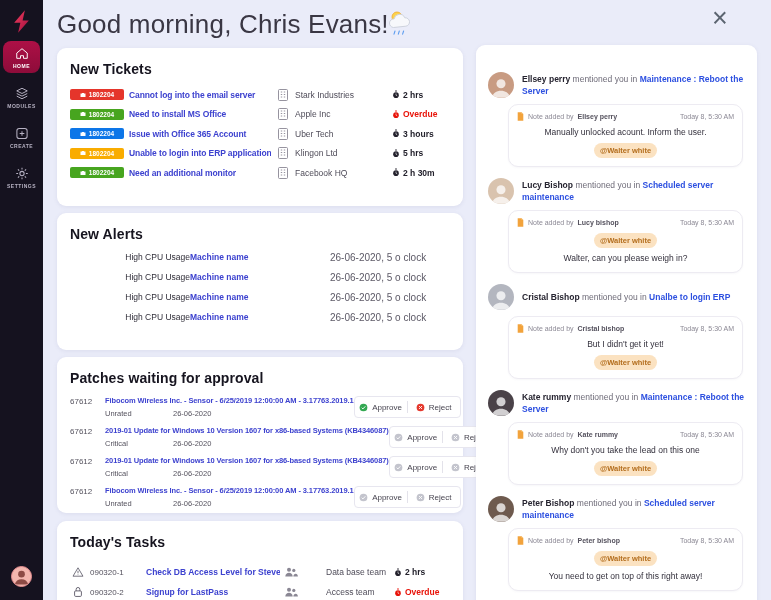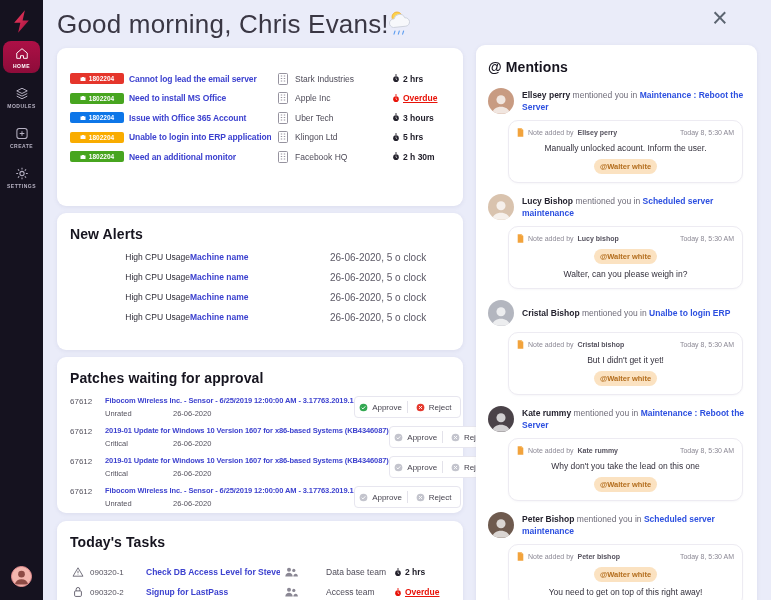"New Tickets" h2 { html: none -> <h2>New Tickets</h2> }
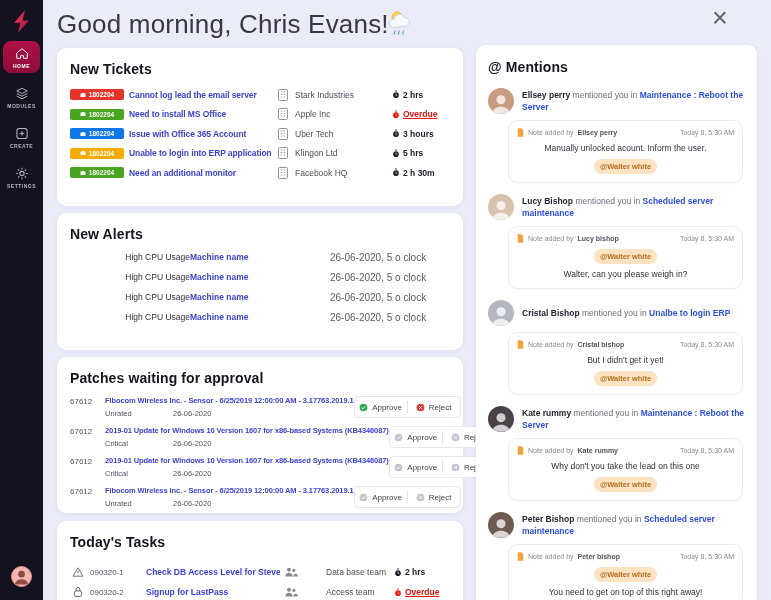"@ Mentions" h2 { html: <h2>@ Mentions</h2> -> none }
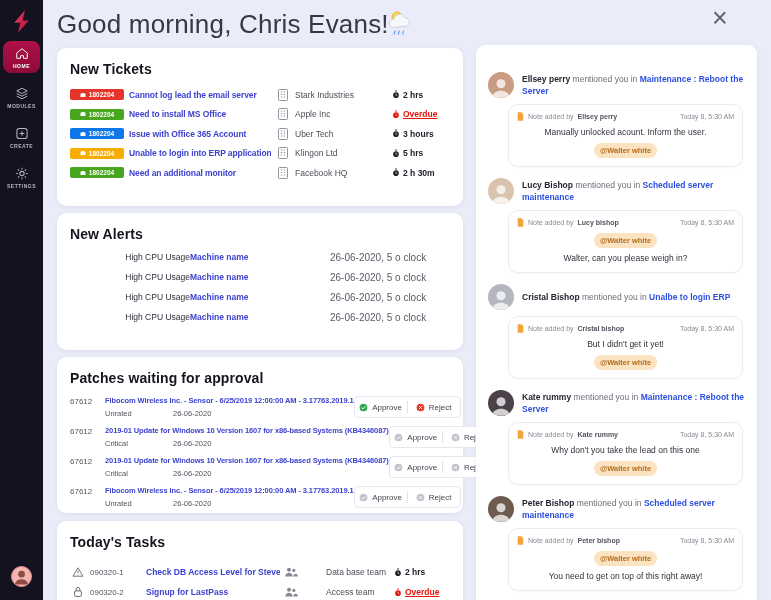"Cannot log lead the email" a.t-title { text: lead -> into }
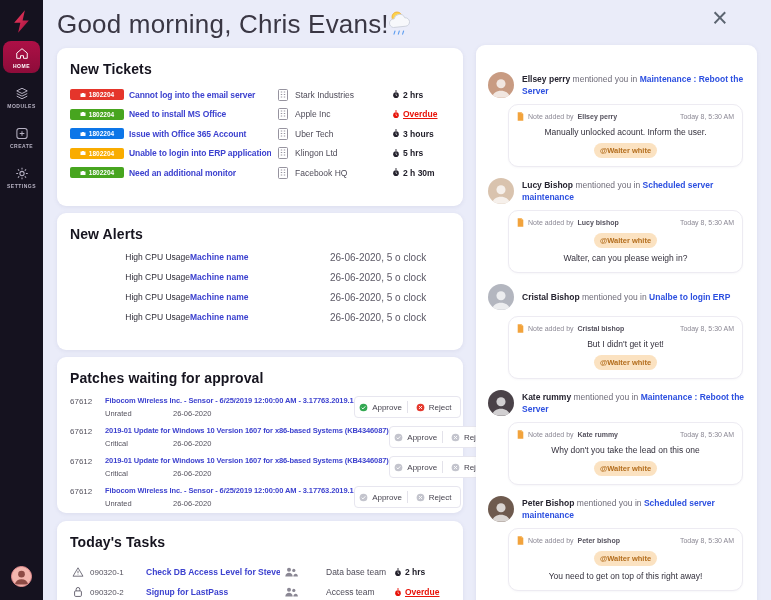"Overdue" .timecell.overdue { text-decoration: underline -> none }
